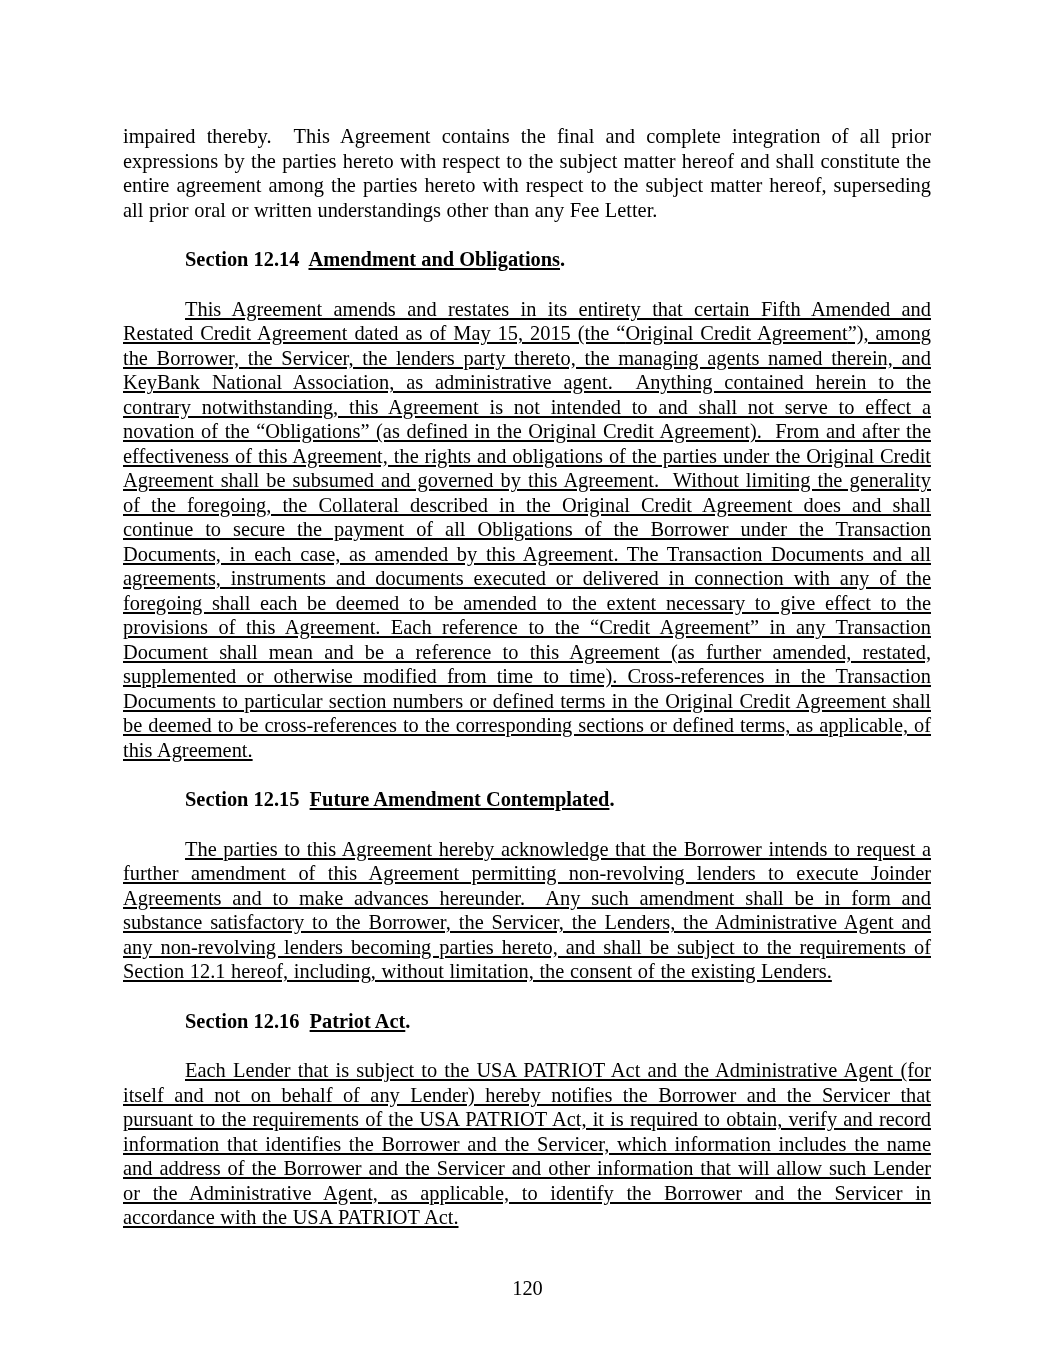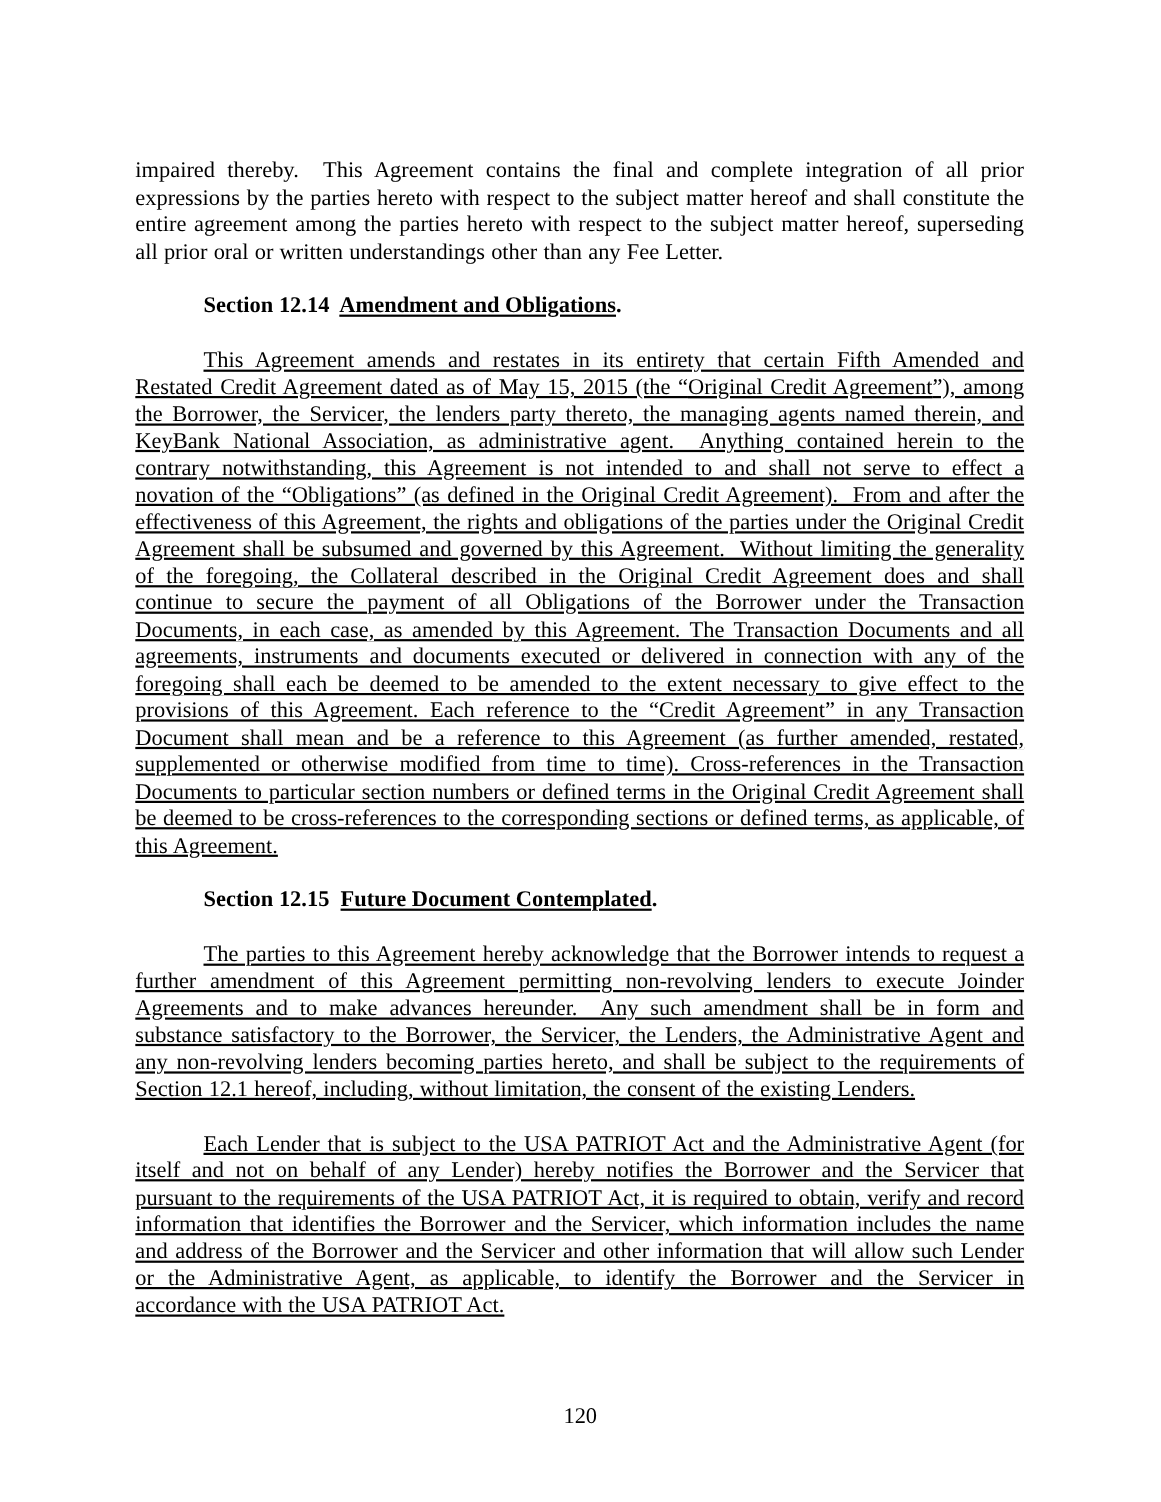"impaired thereby. This Agreement" .doc-page { top: 143px -> 124px }
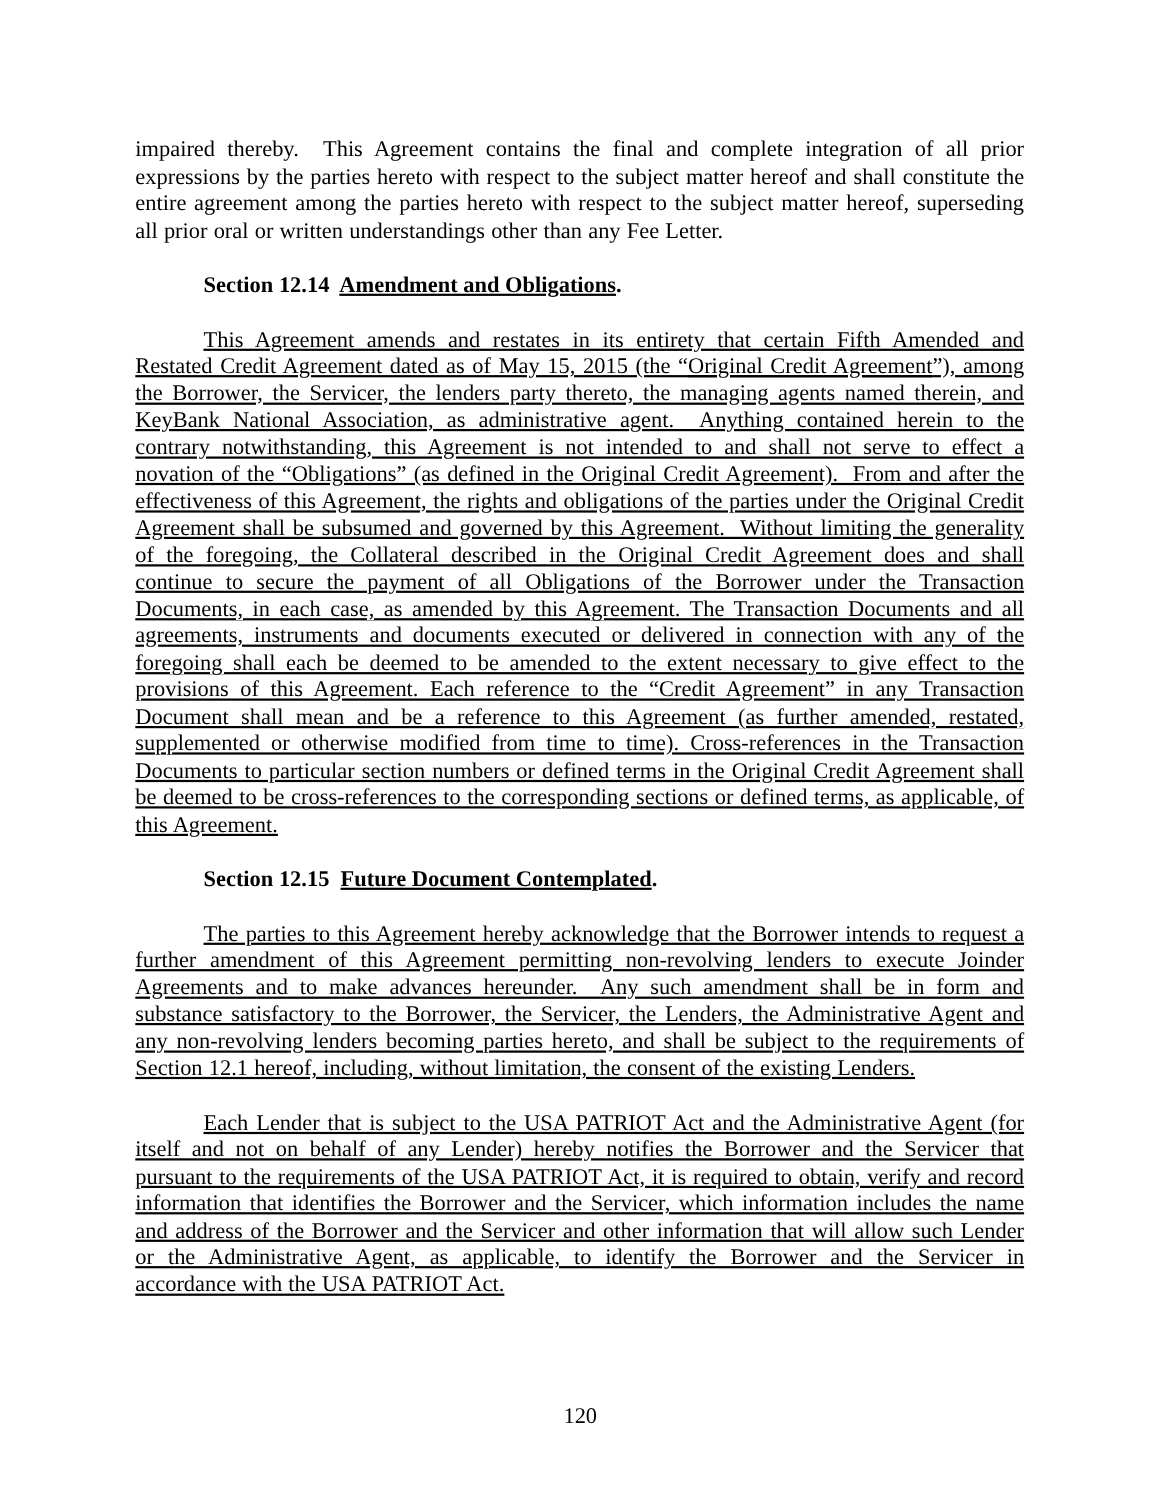"Future Document Contemplated" span.u { text: Document -> Amendment }
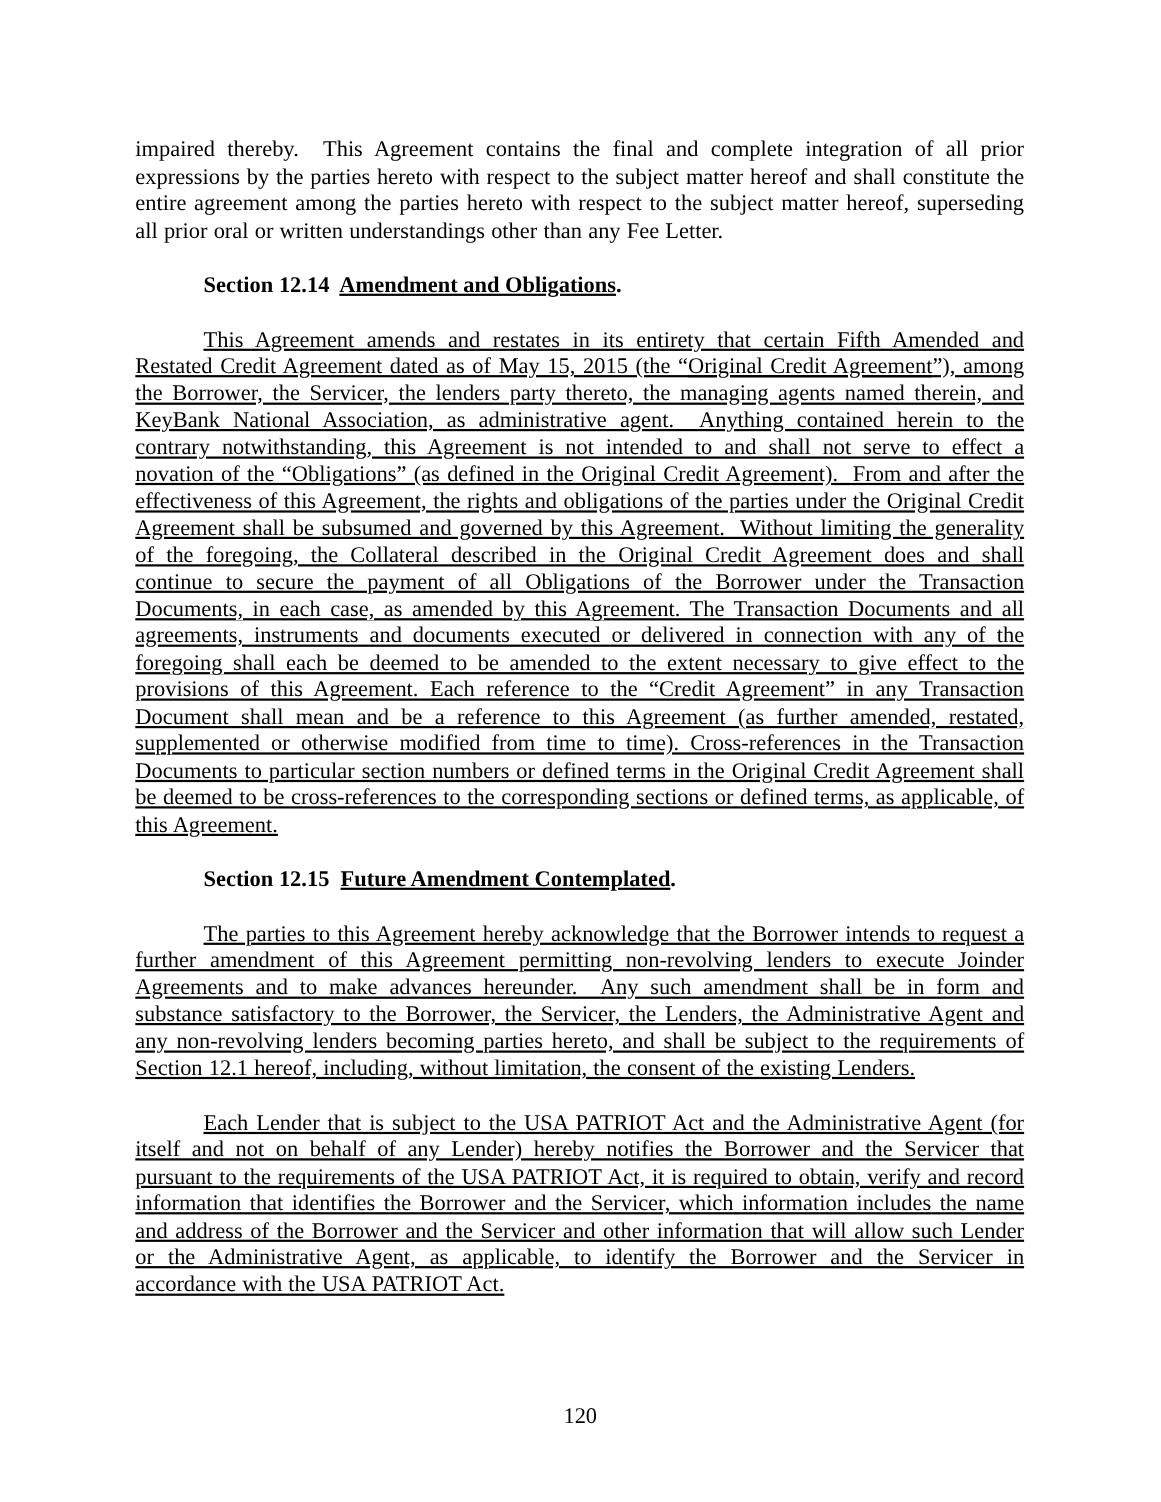"Section 12.16 Patriot Act." p.heading { html: none -> <p><span>Section 12.16&nbsp; </span><span>Patriot Act</span><span>.</span></p> }
